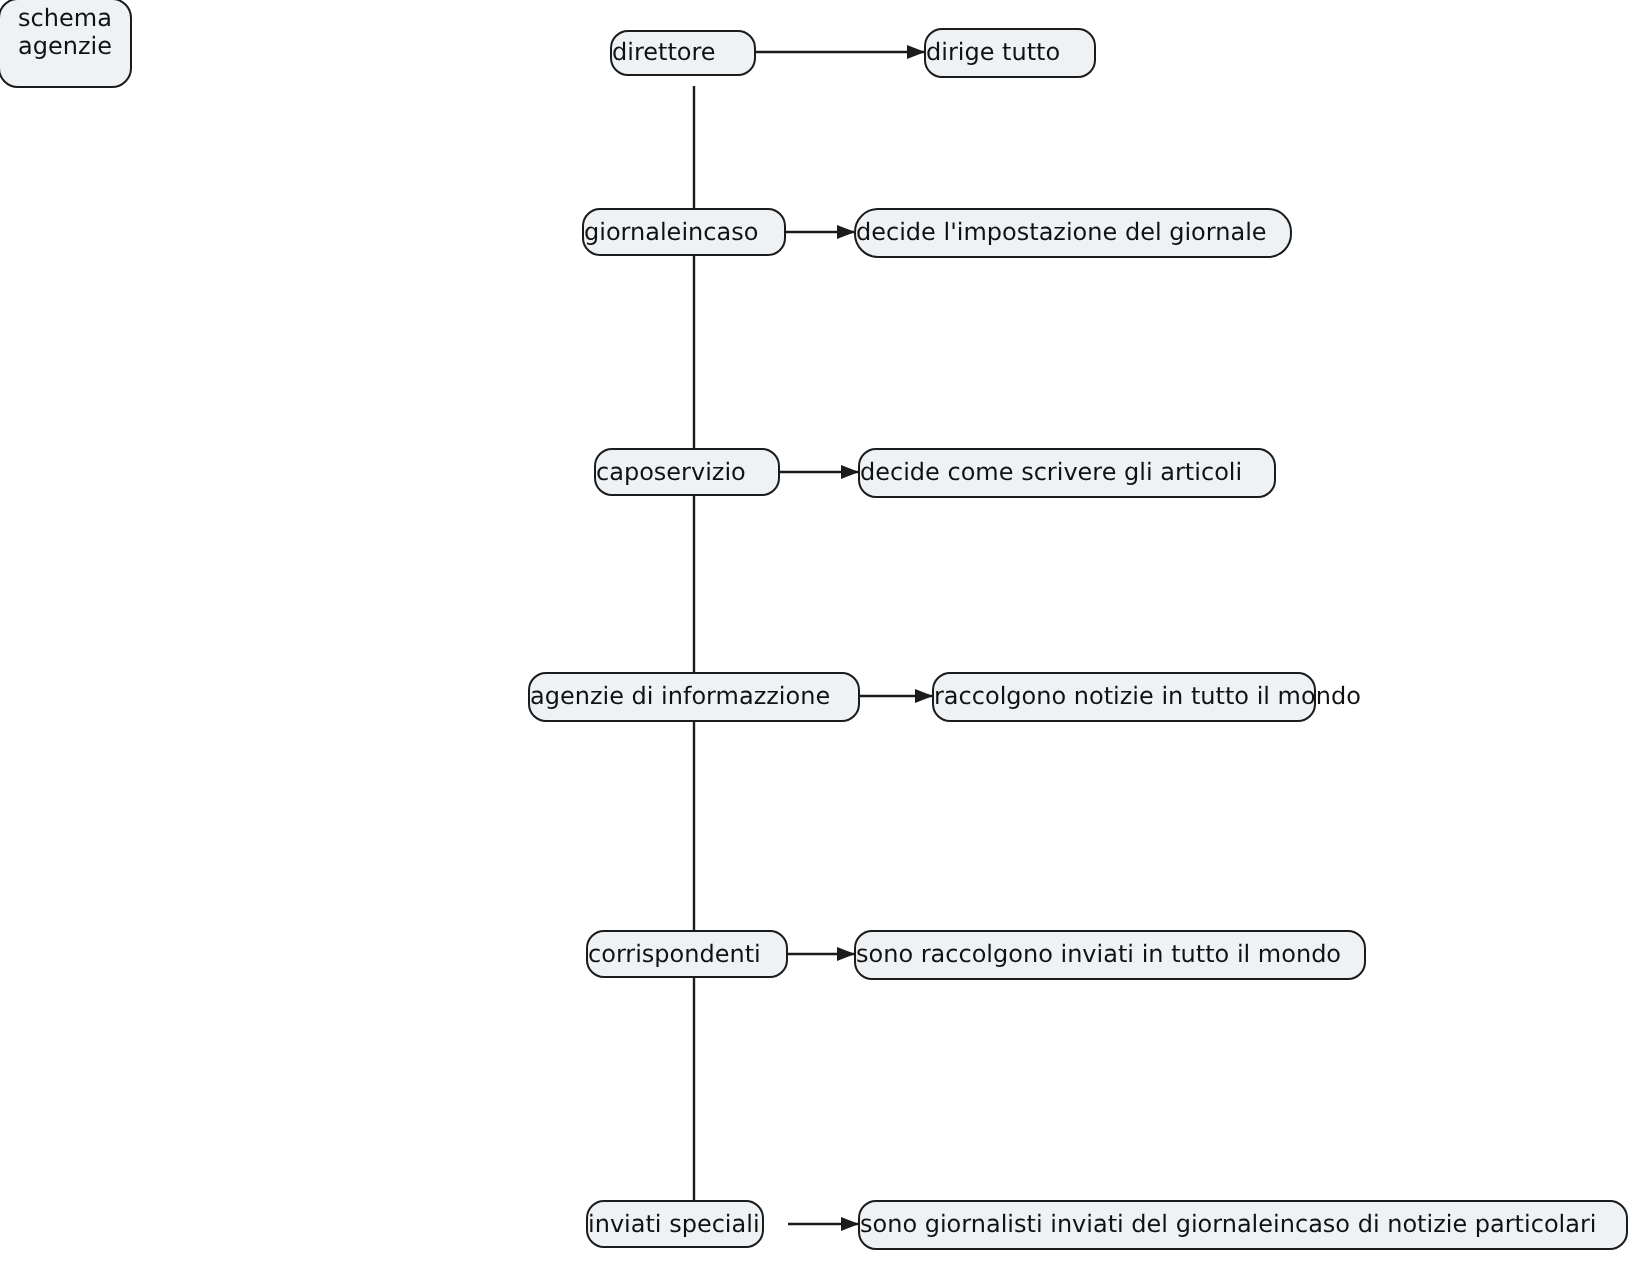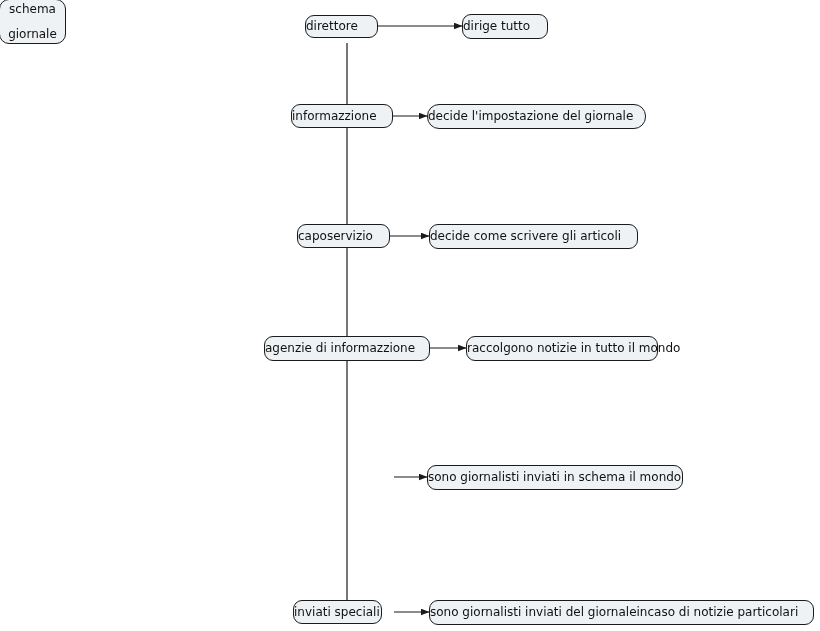"schema" .node { justify-content: space-between -> flex-start }
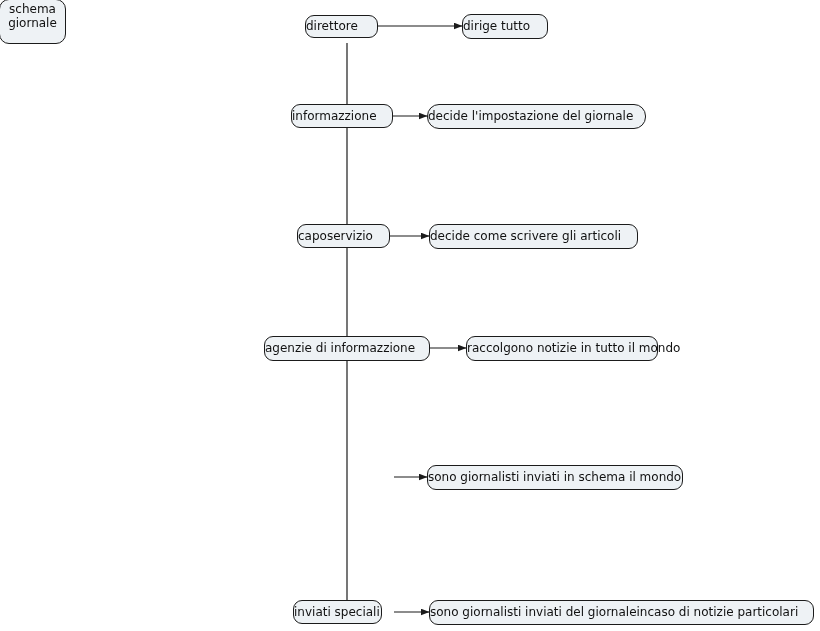"giornale" span { text: giornale -> agenzie }
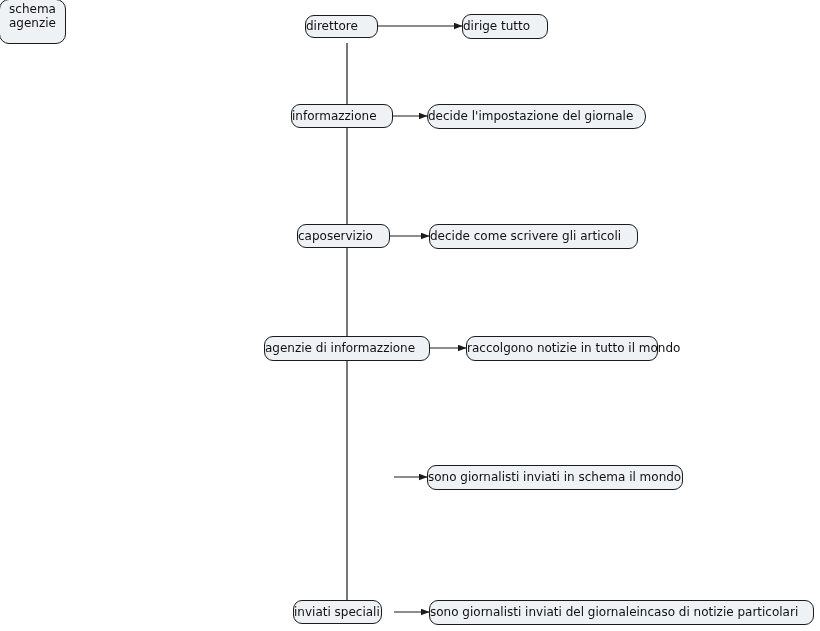"informazzione" span { text: informazzione -> giornaleincaso }
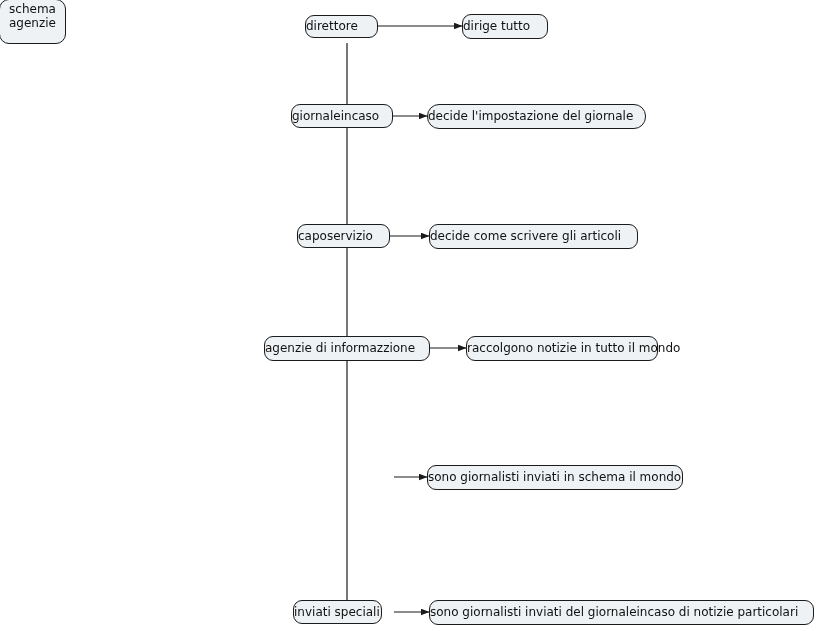"corrispondenti" div.node { html: none -> <div> <span>corrispondenti</span> </div> }
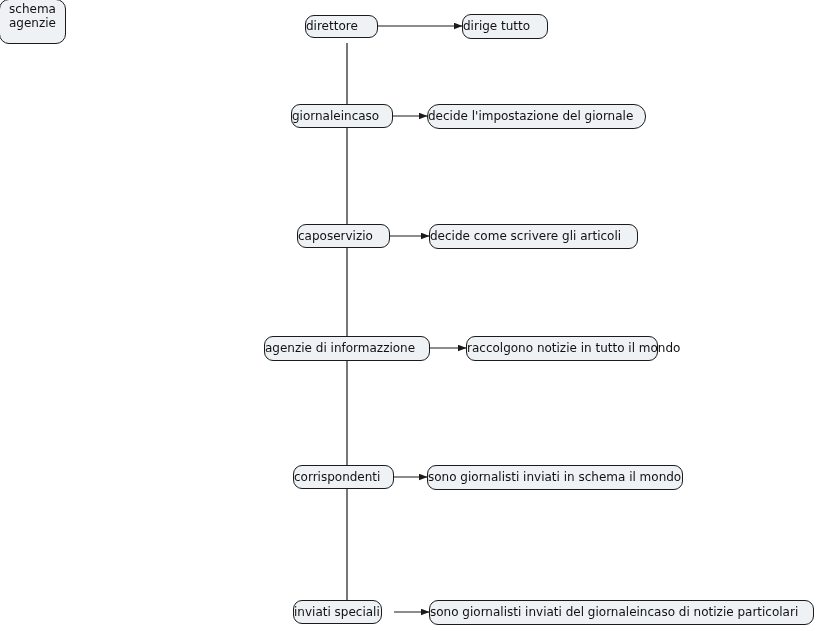"sono giornalisti inviati in schema" span { text: giornalisti inviati in schema -> raccolgono inviati in tutto }
